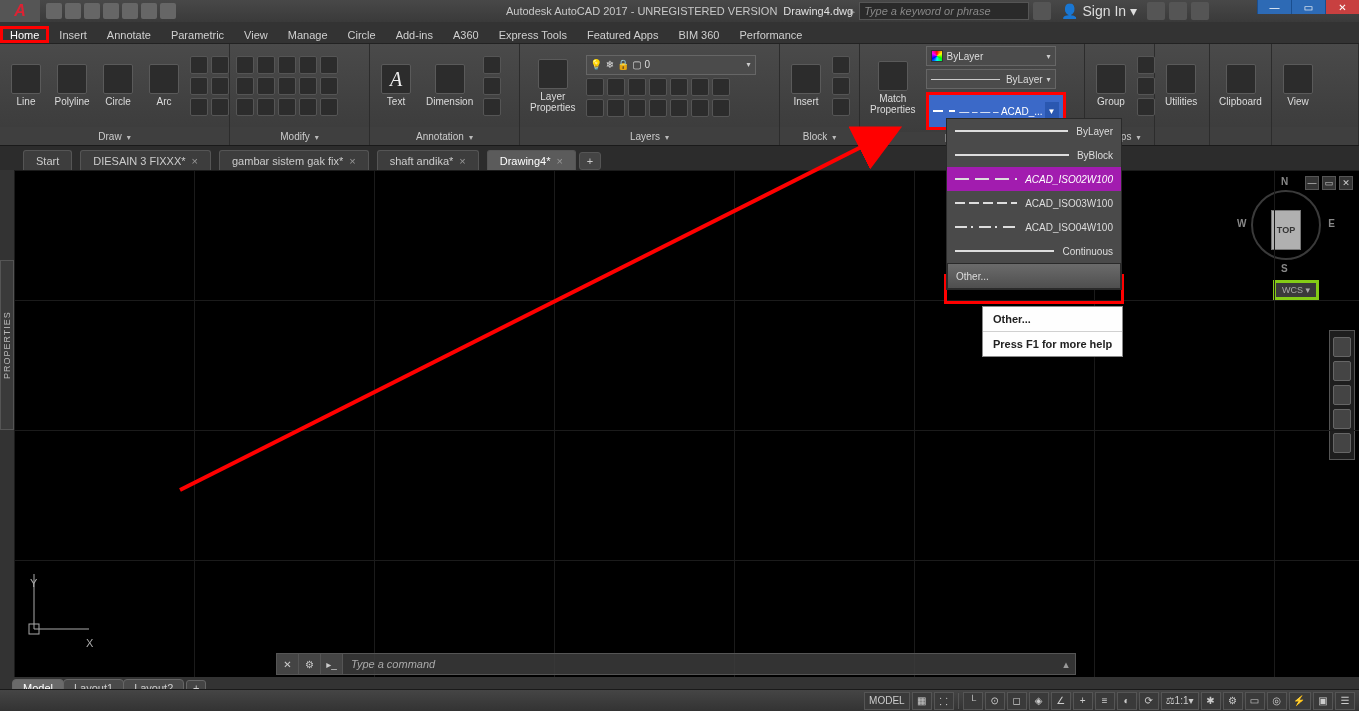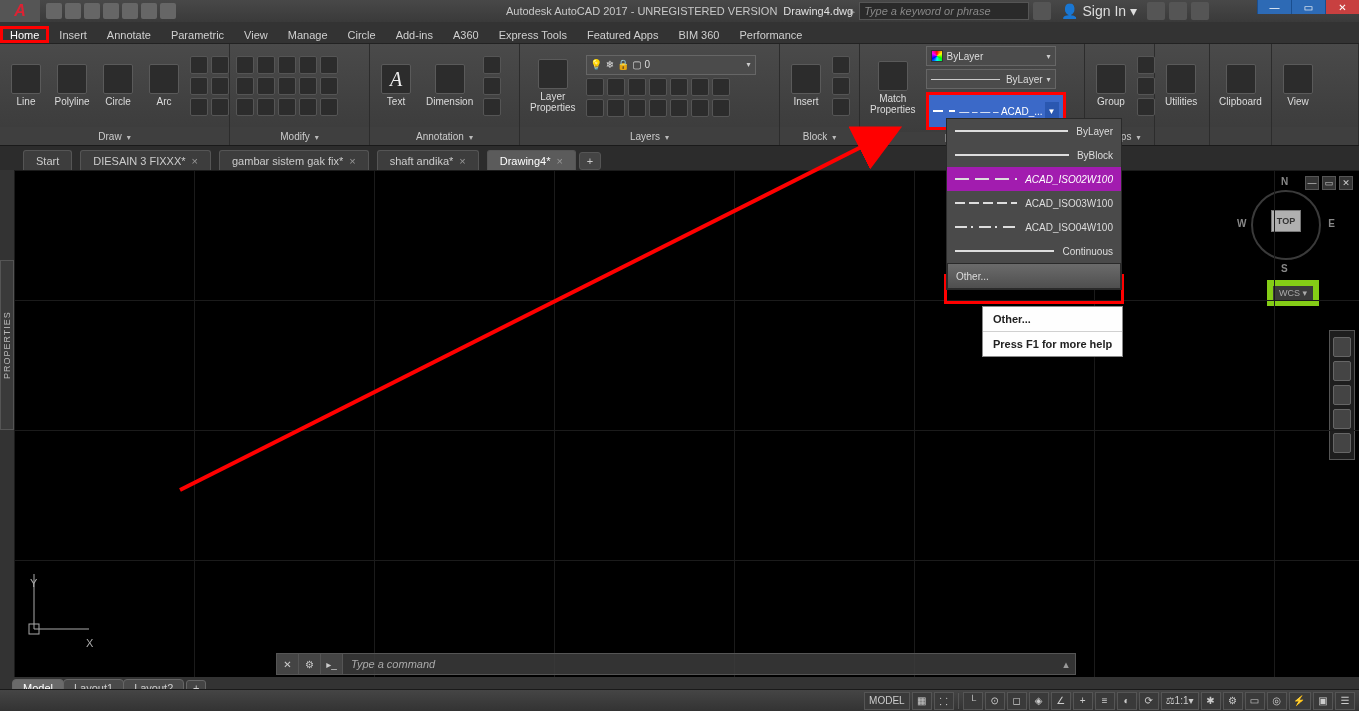"TOP" .viewcube .cube { height: 22px -> 40px }
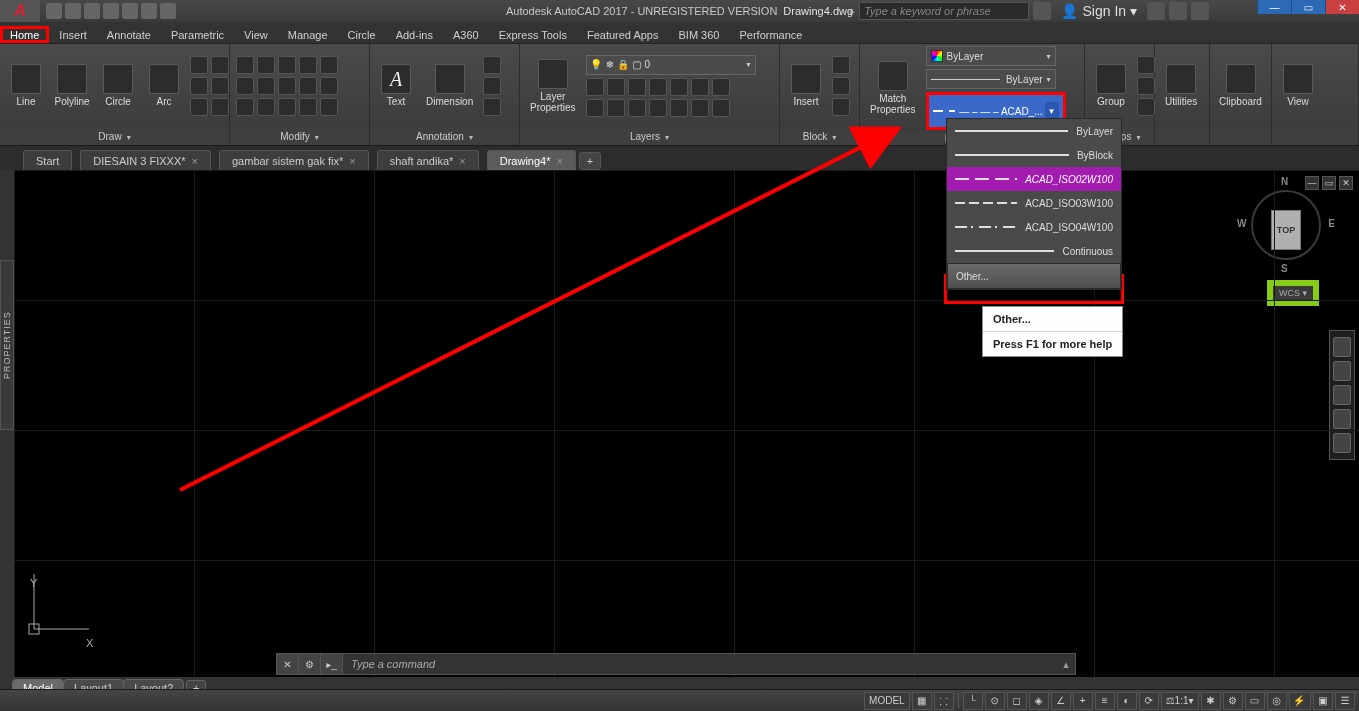"WCS ▾" .wcs-badge { border: 6px solid #84cc16 -> 3px solid #84cc16 }
